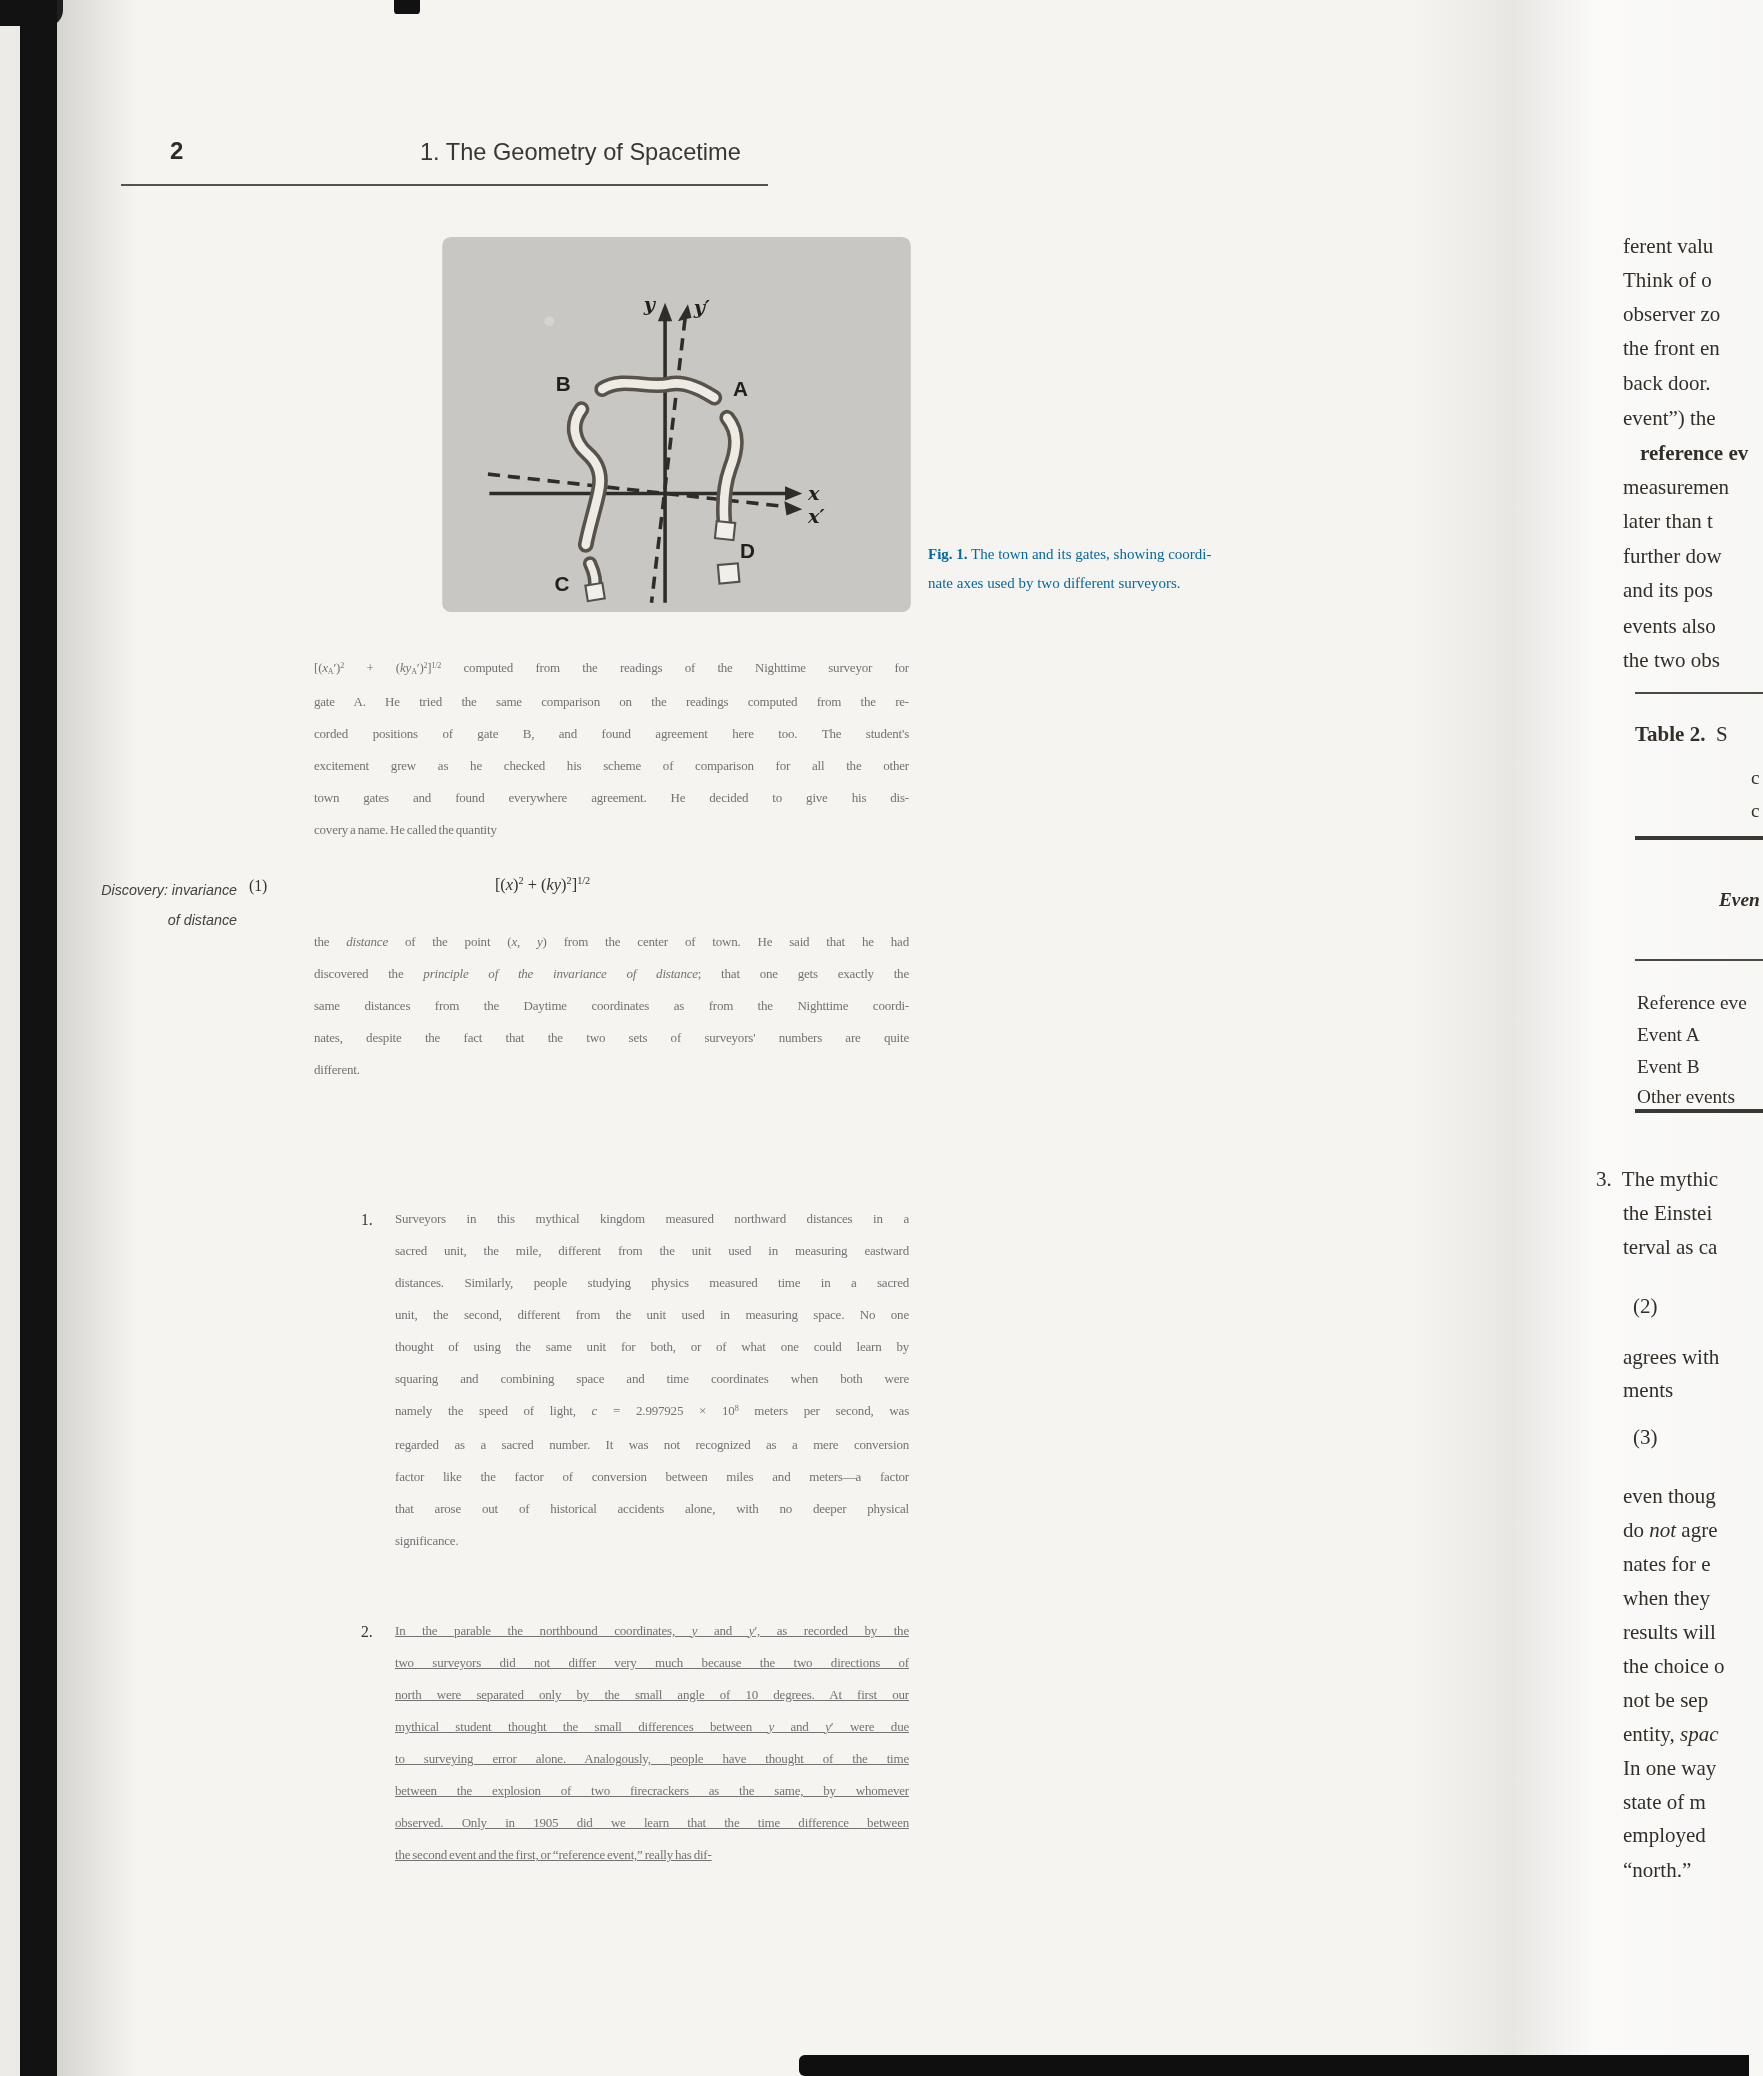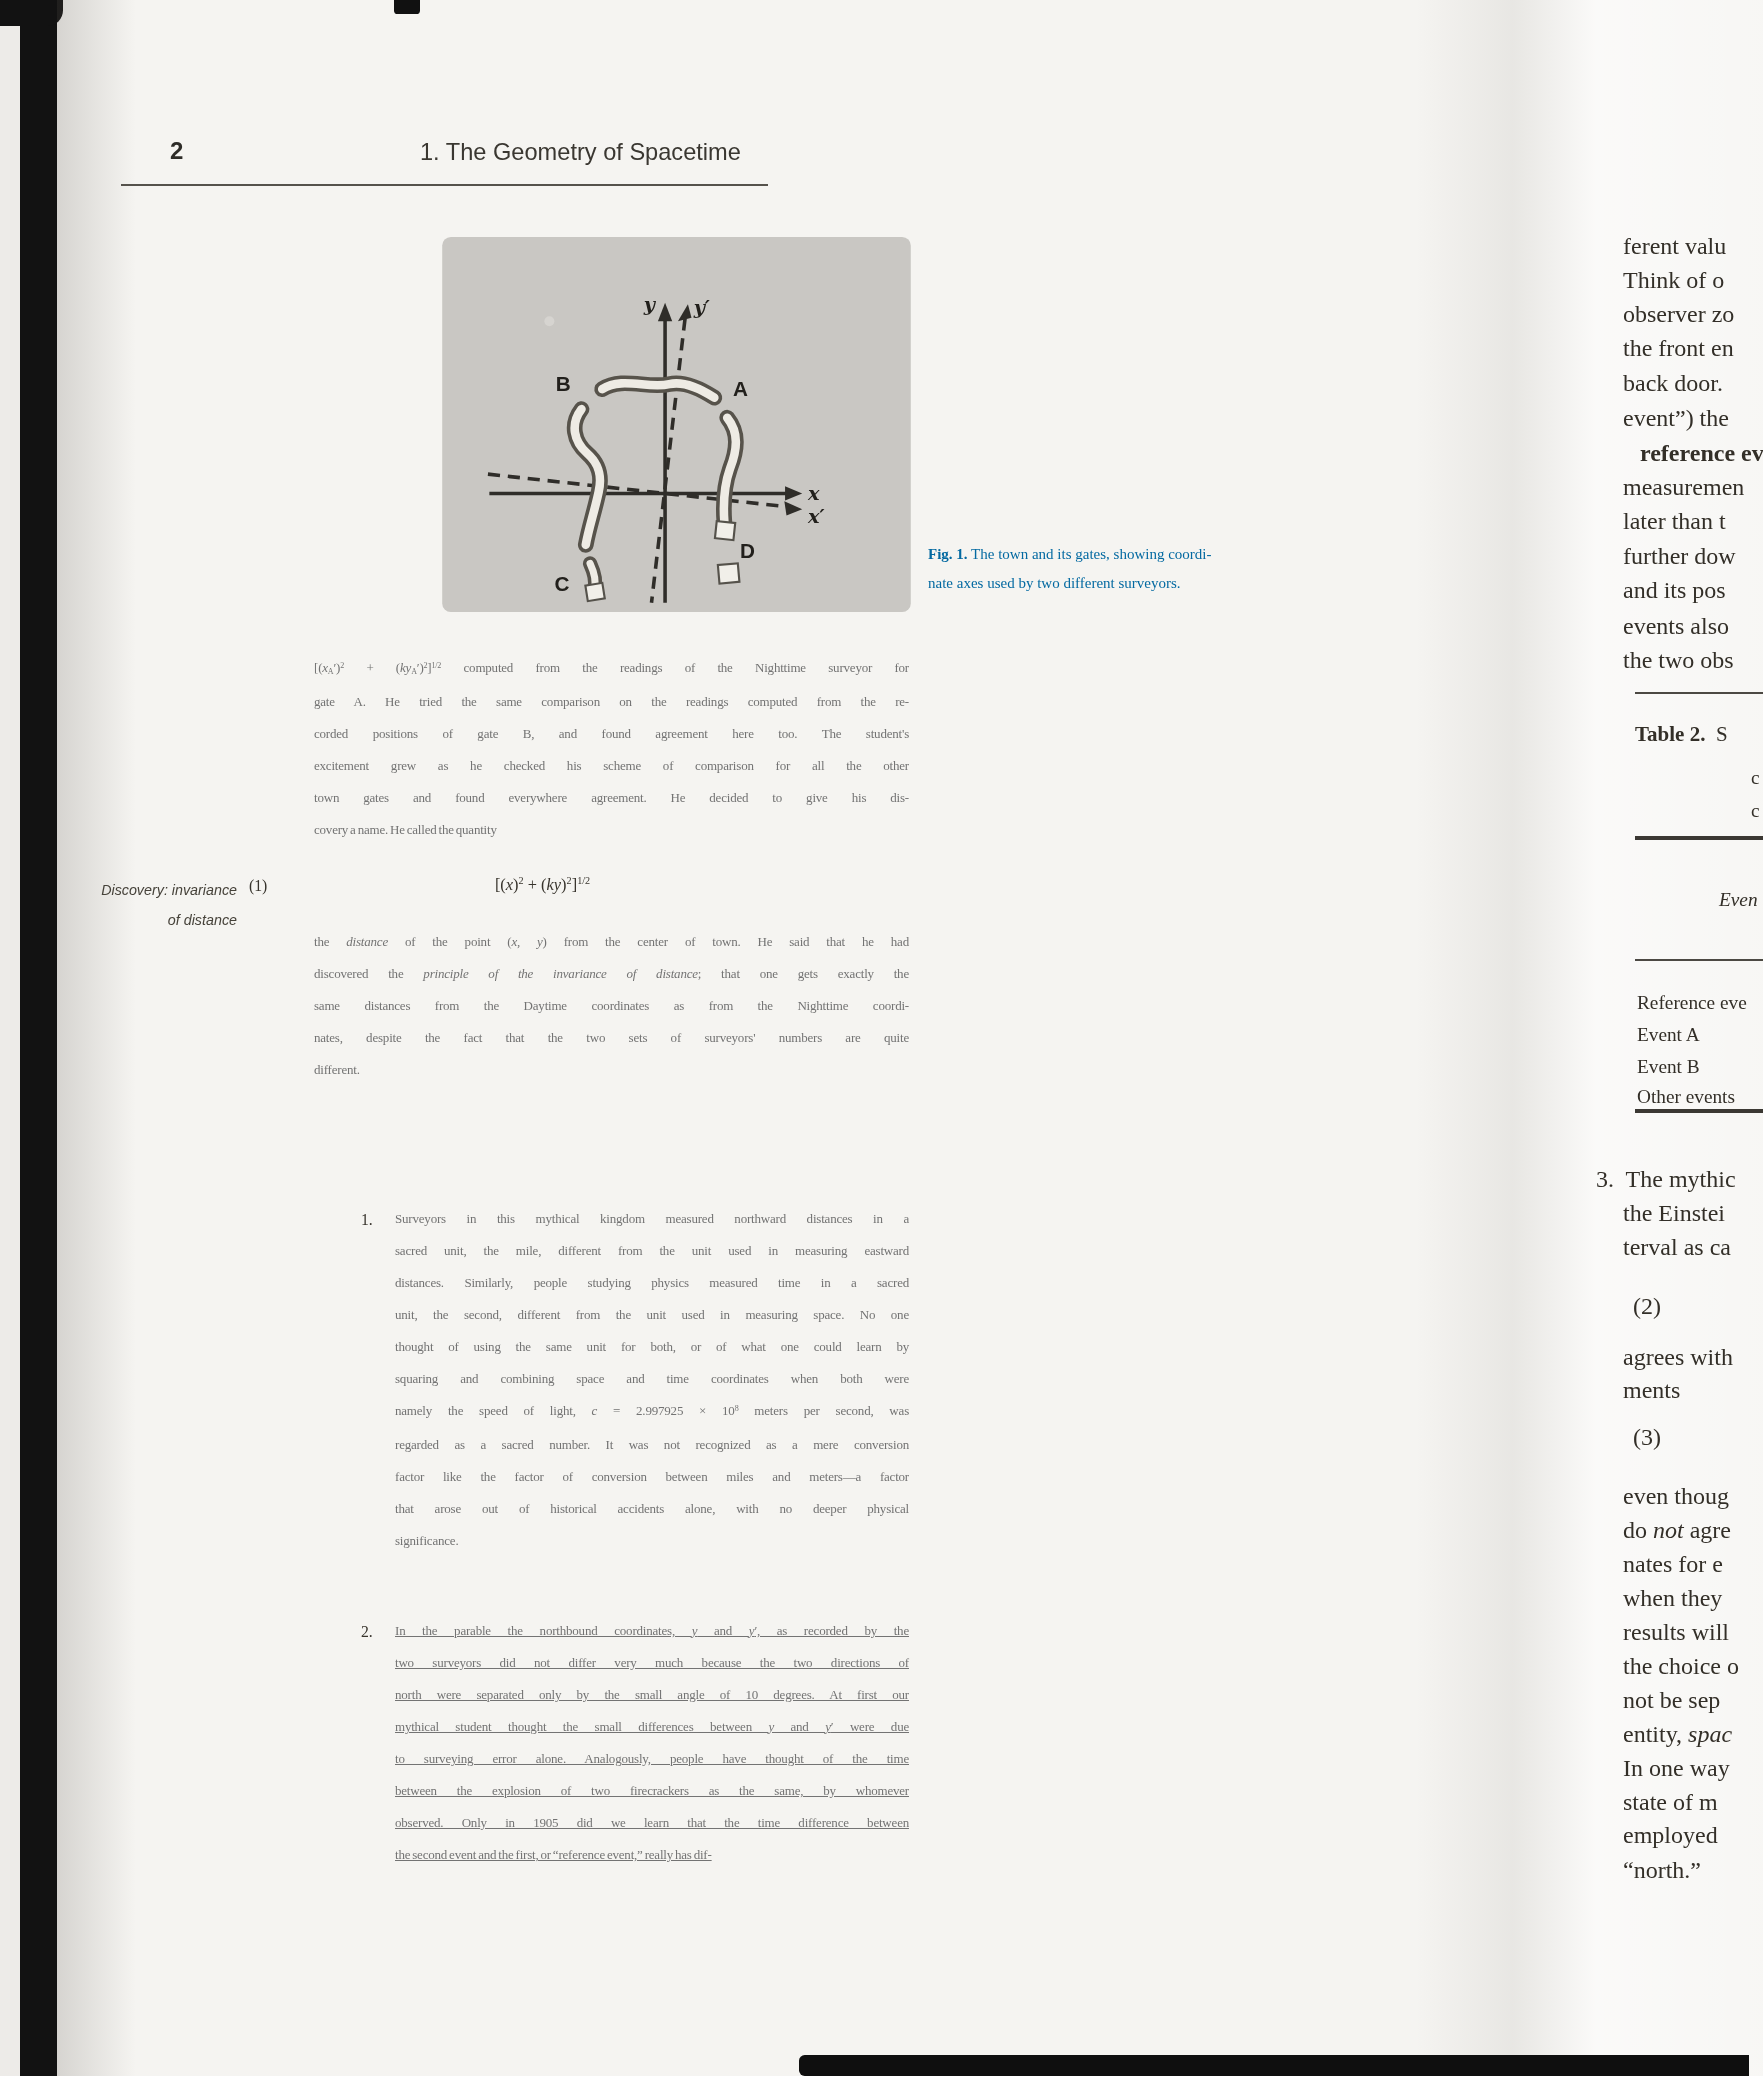"ferent valu" .fl { font-size: 24px -> 21px }
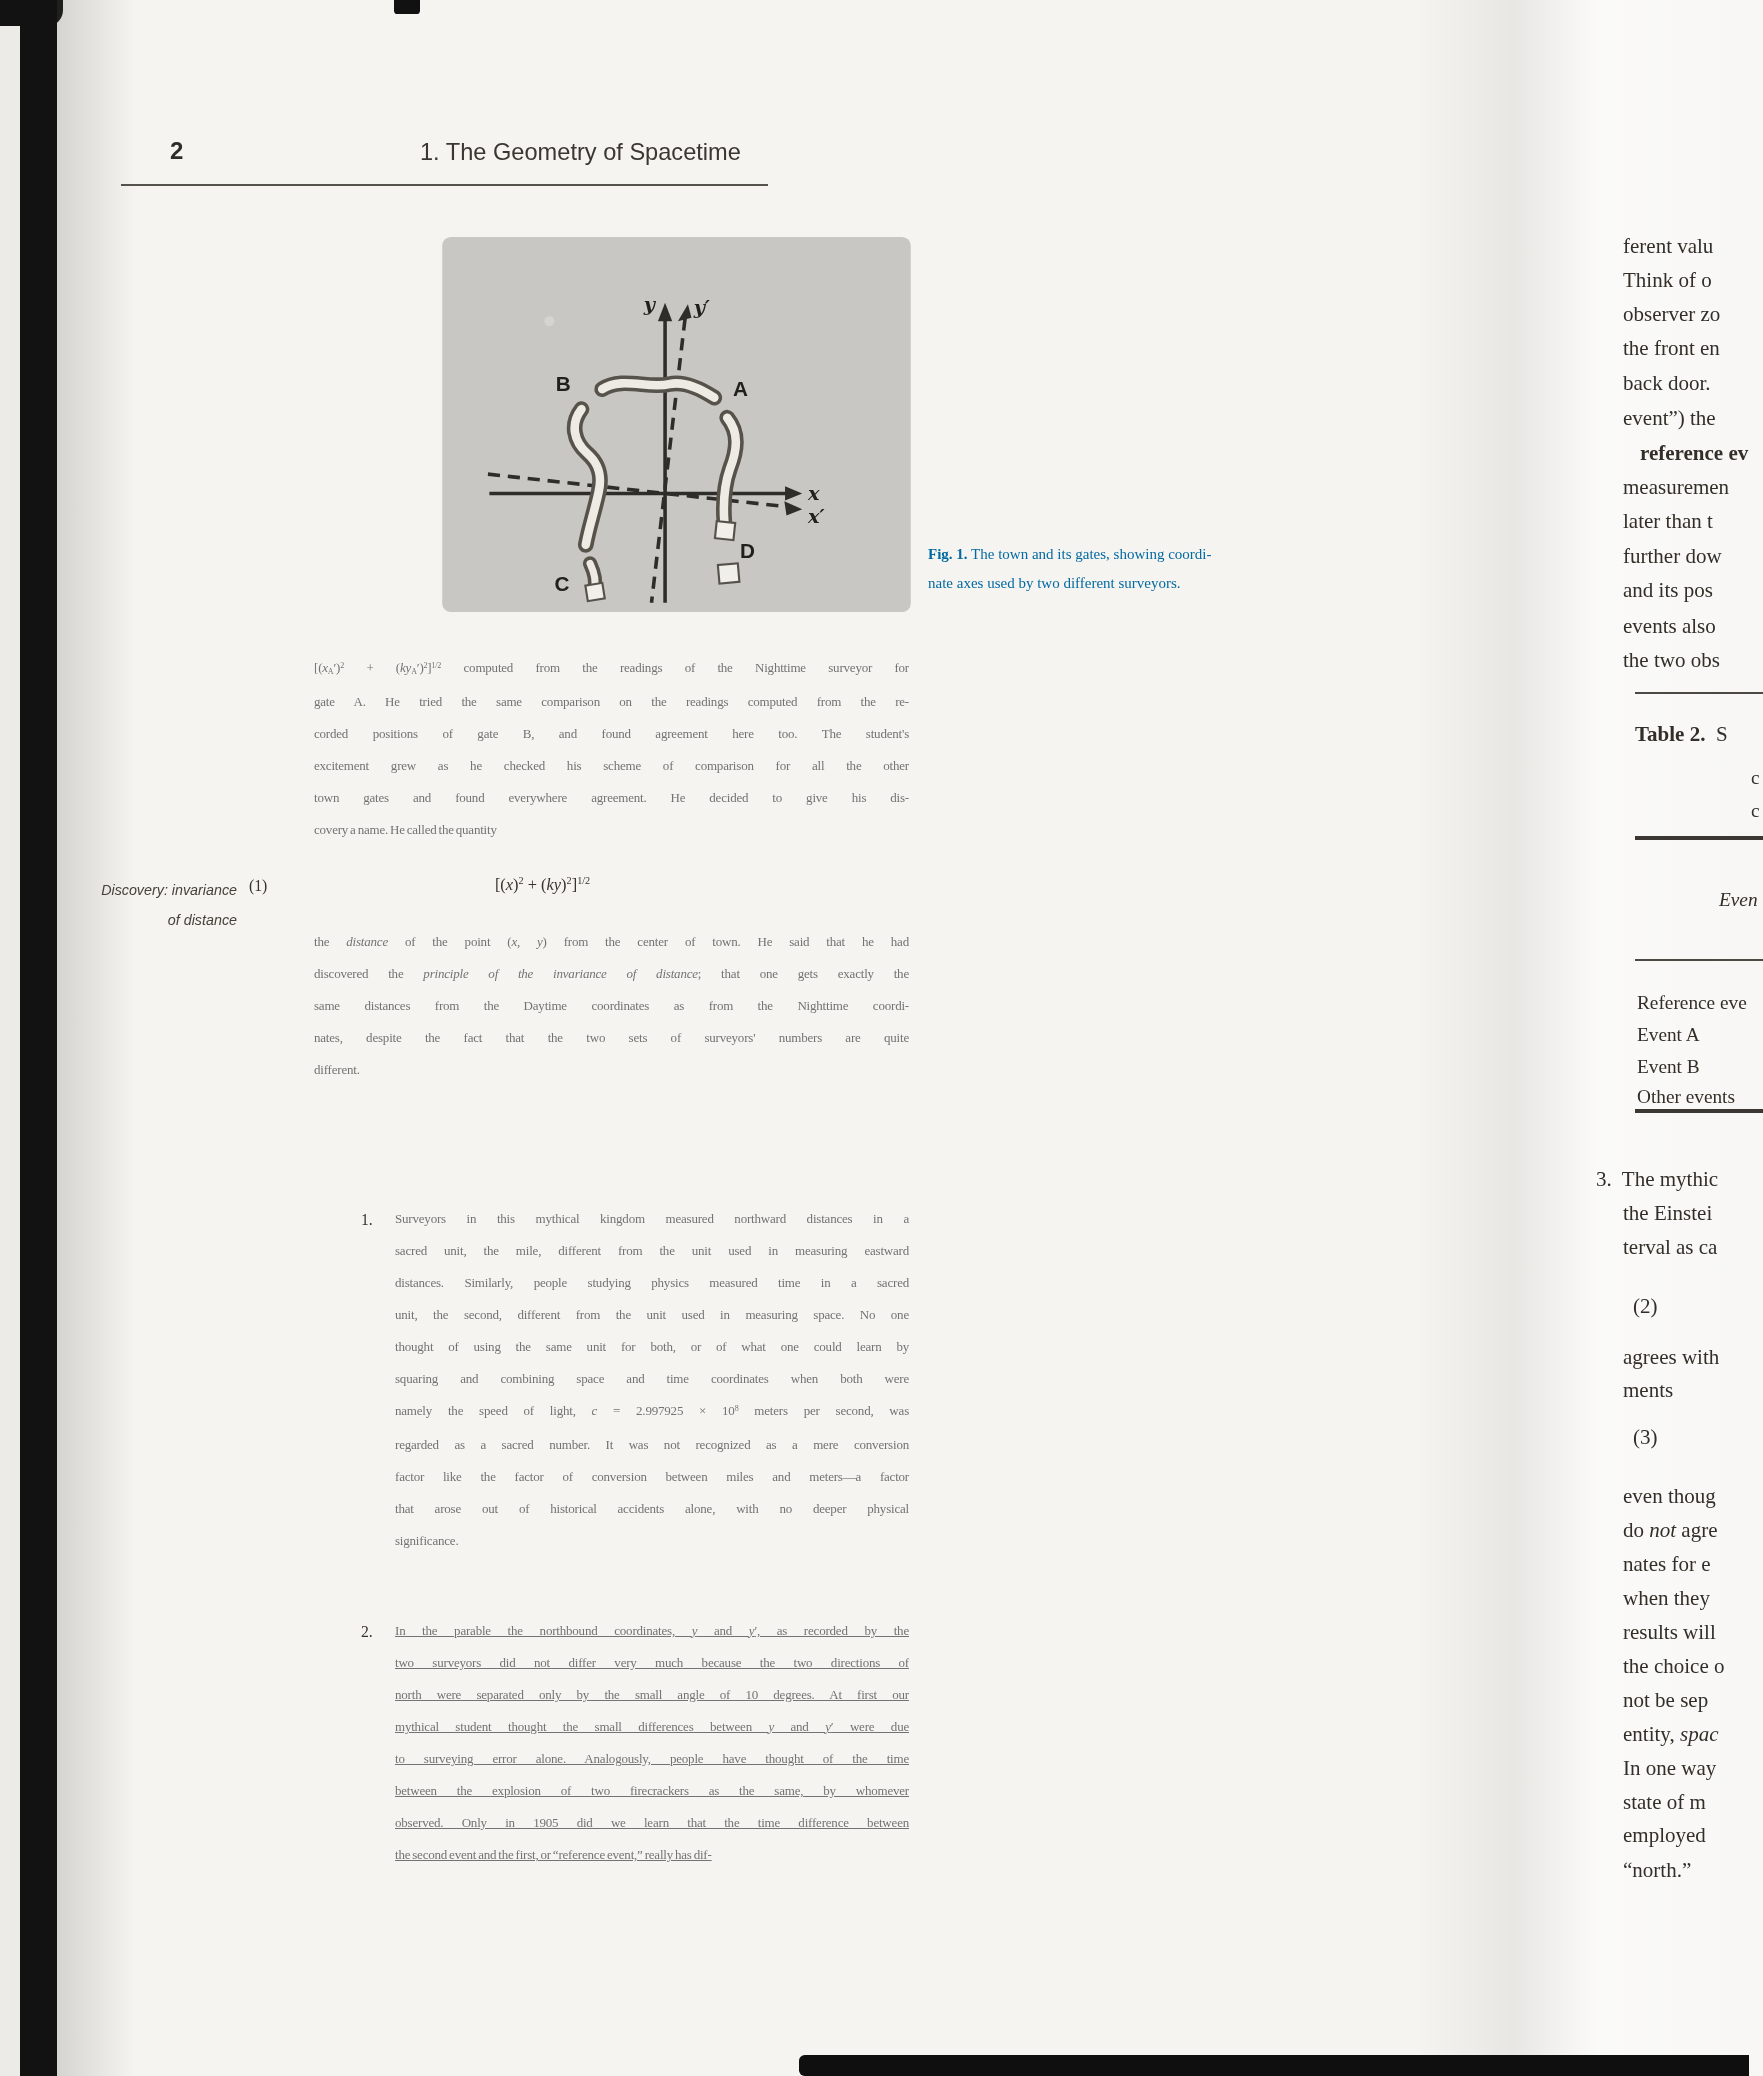"Even" .fl.it { font-weight: none -> bold }
